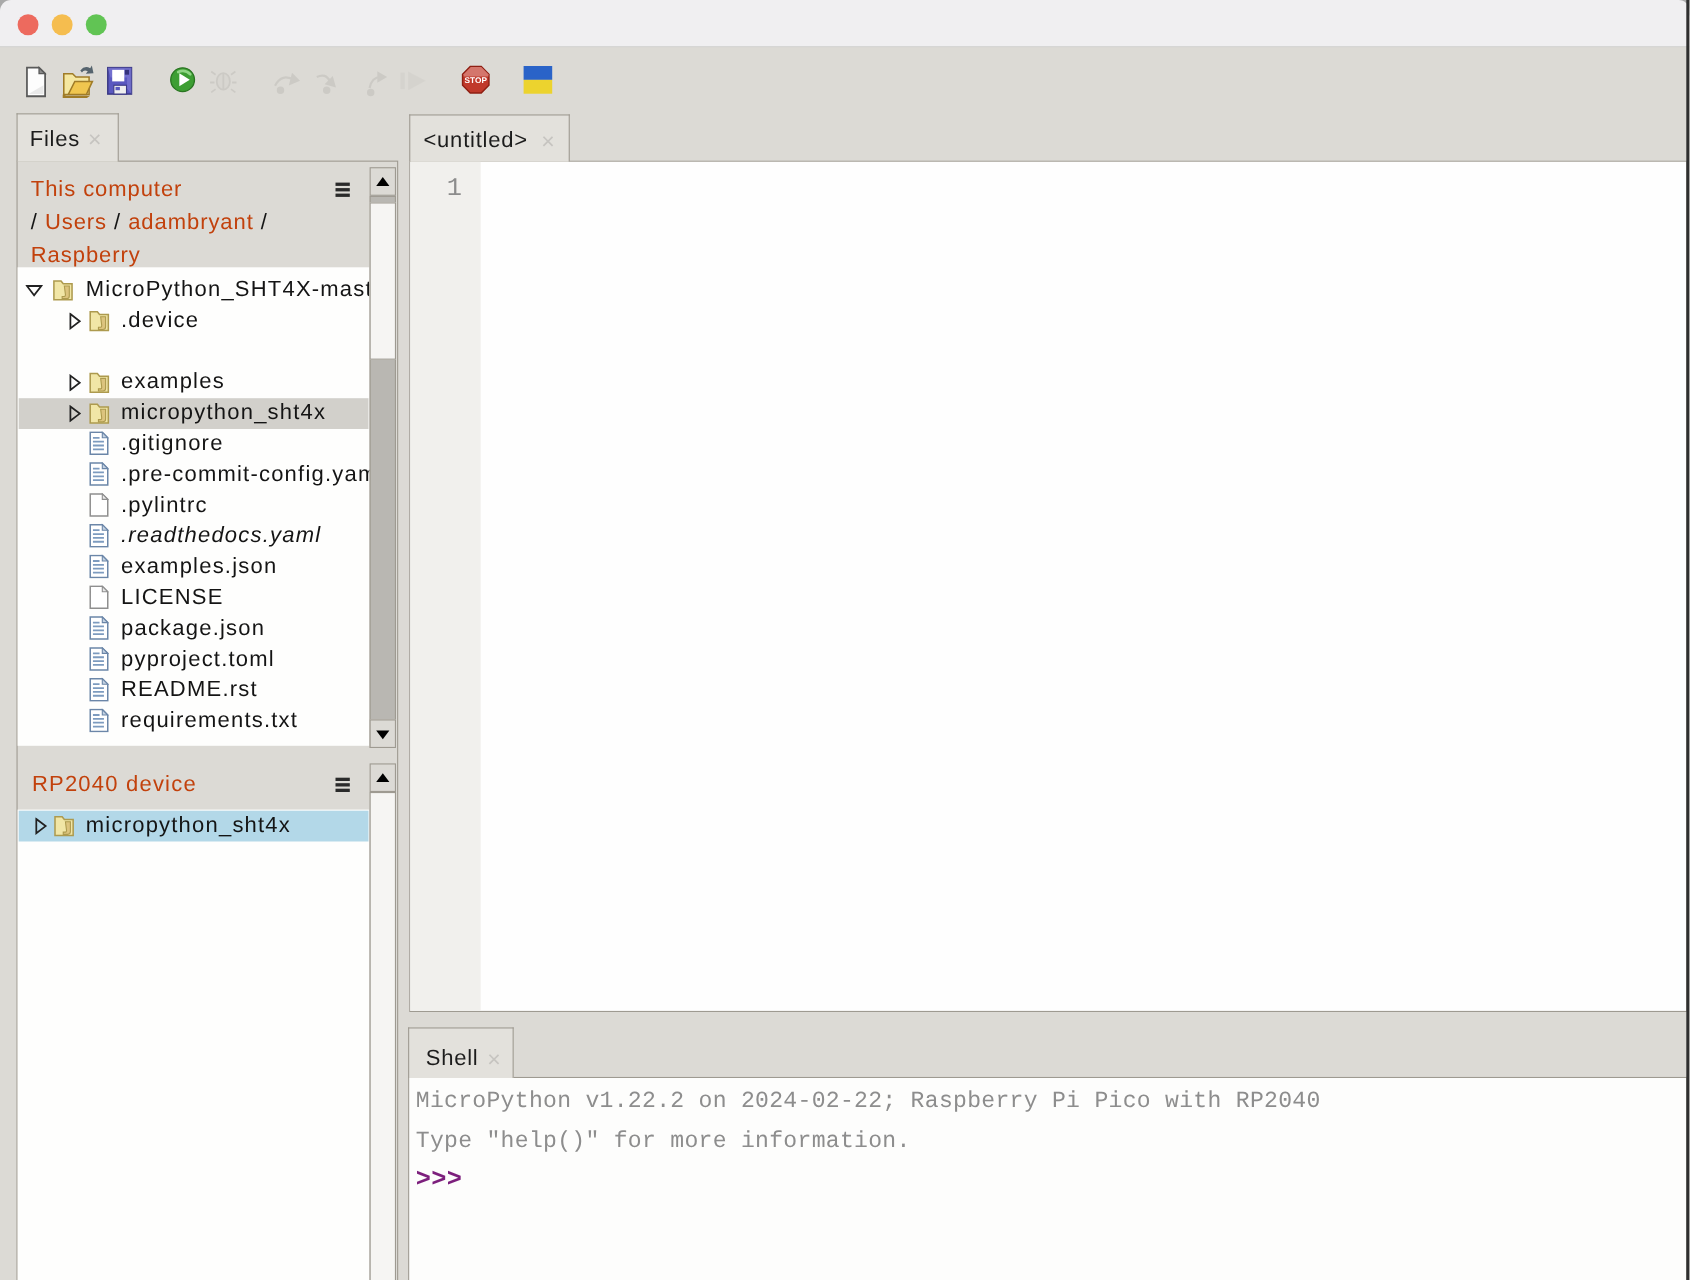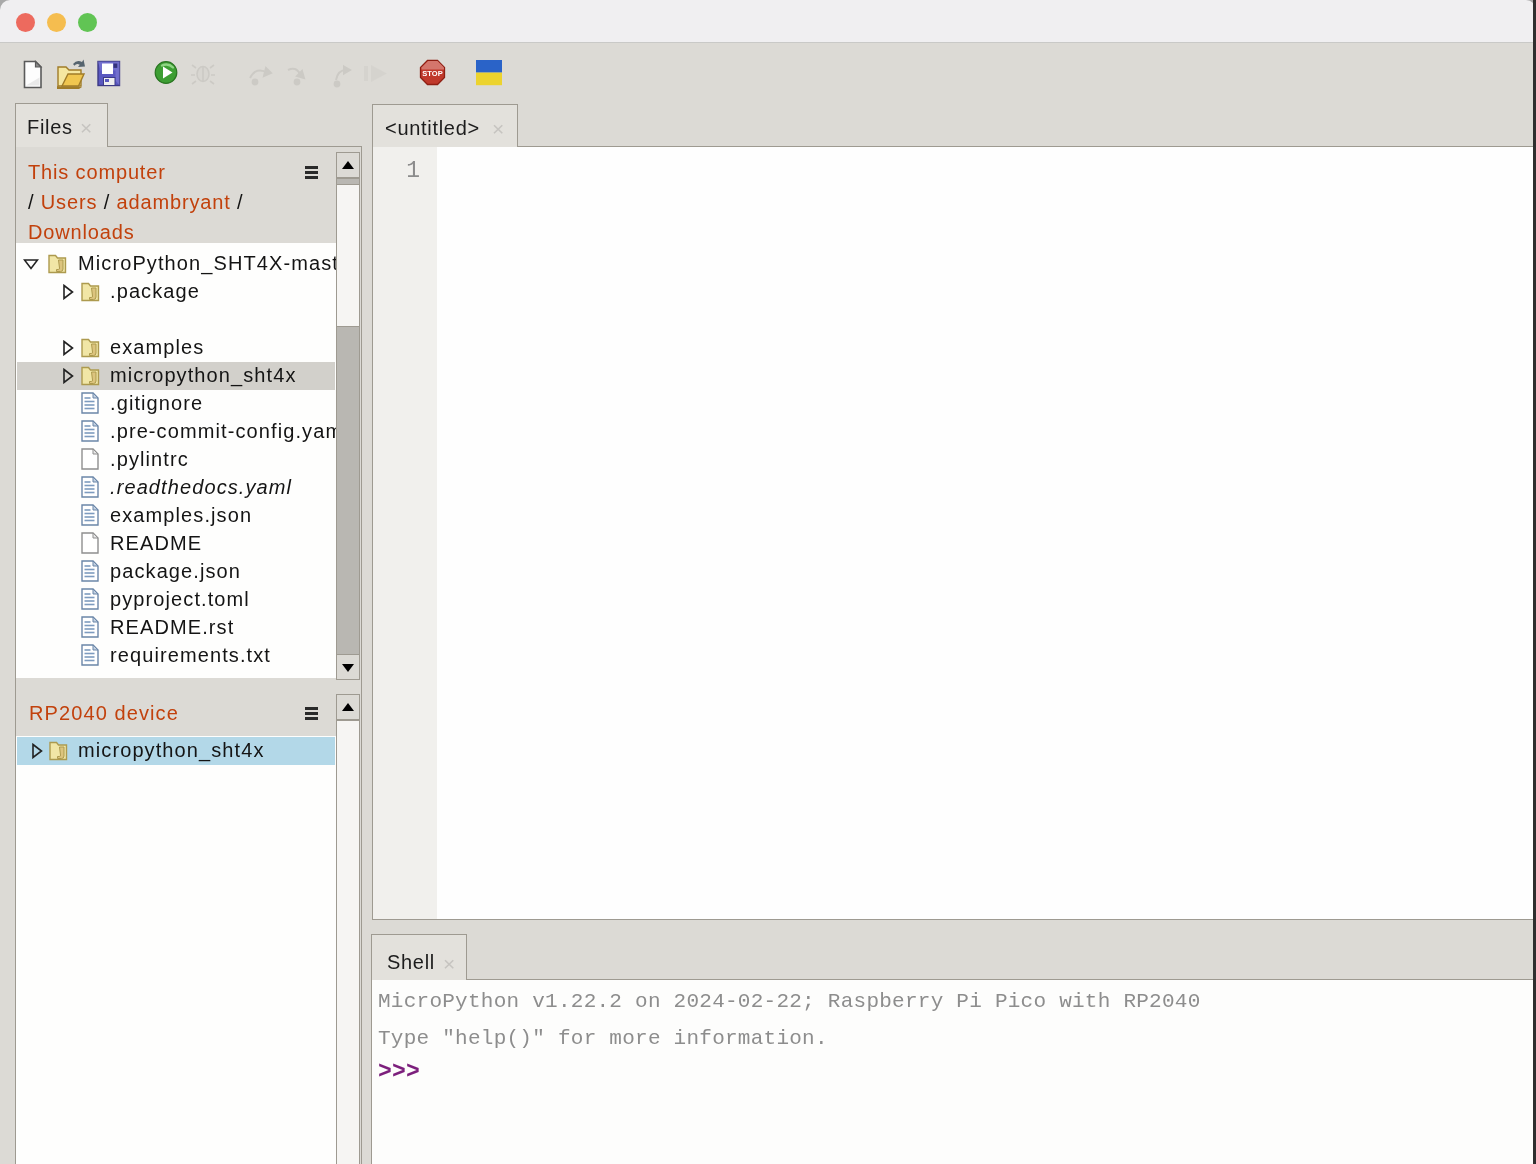"Downloads" span.link { text: Downloads -> Raspberry }
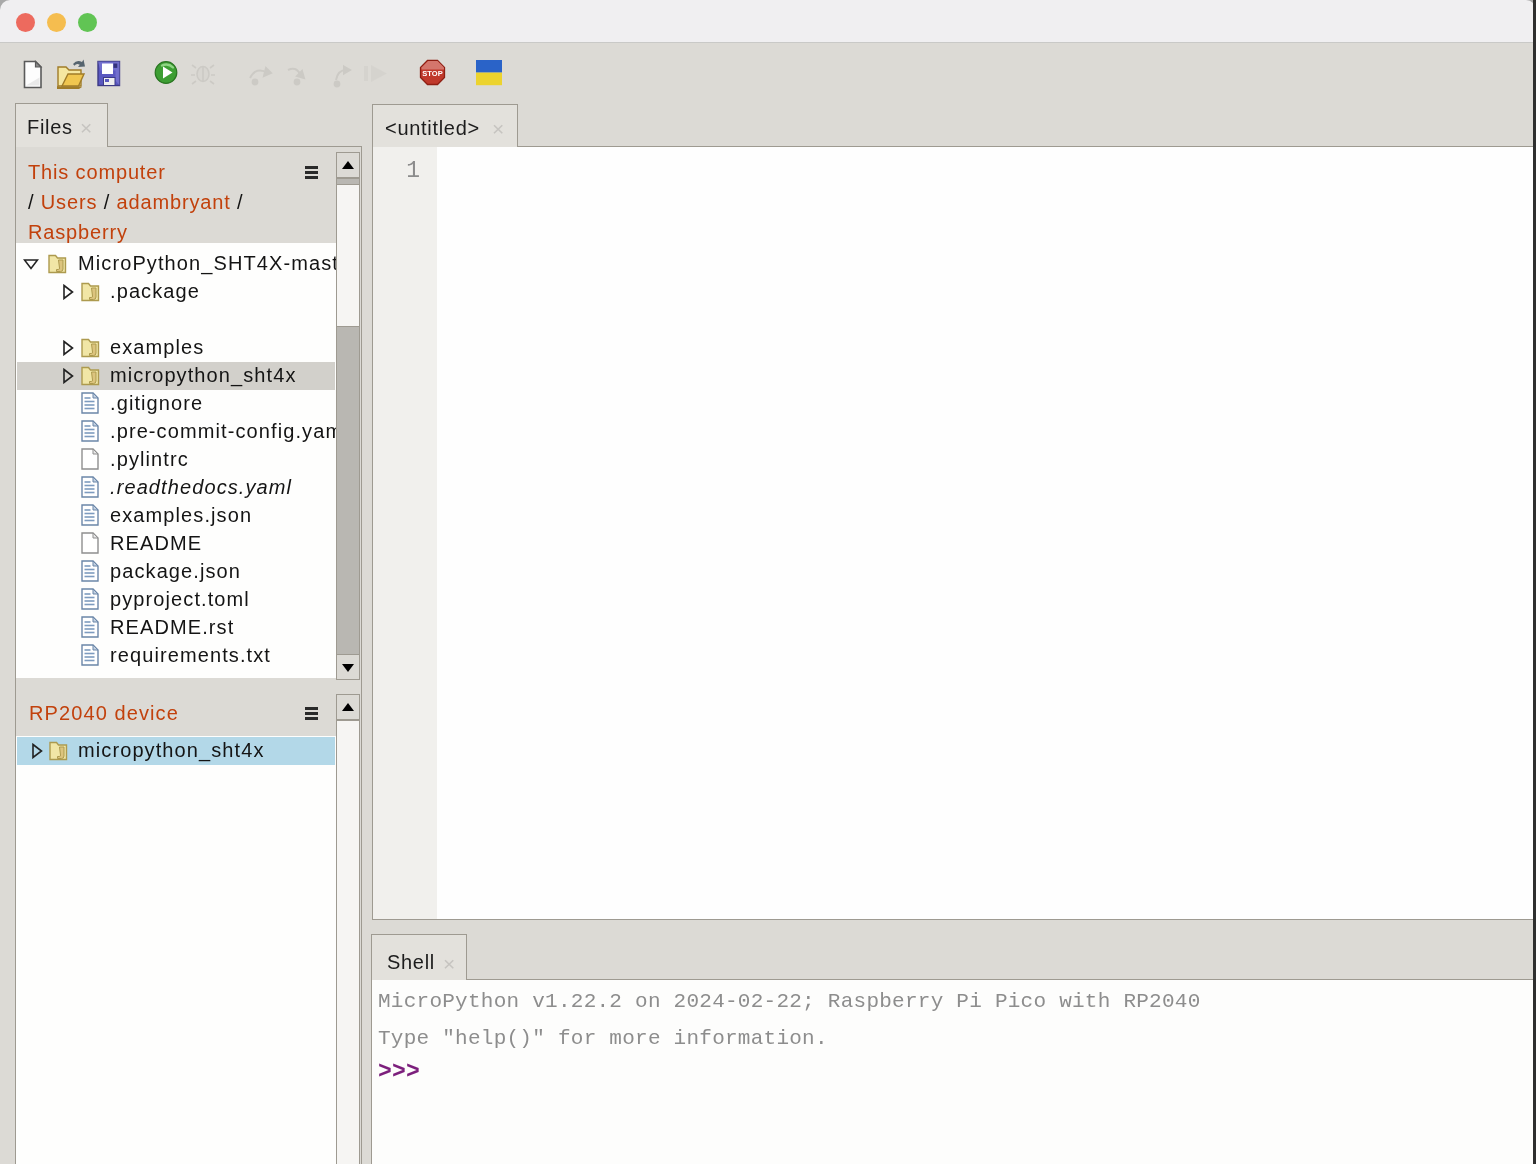".package" span.treetext { text: .package -> .device }
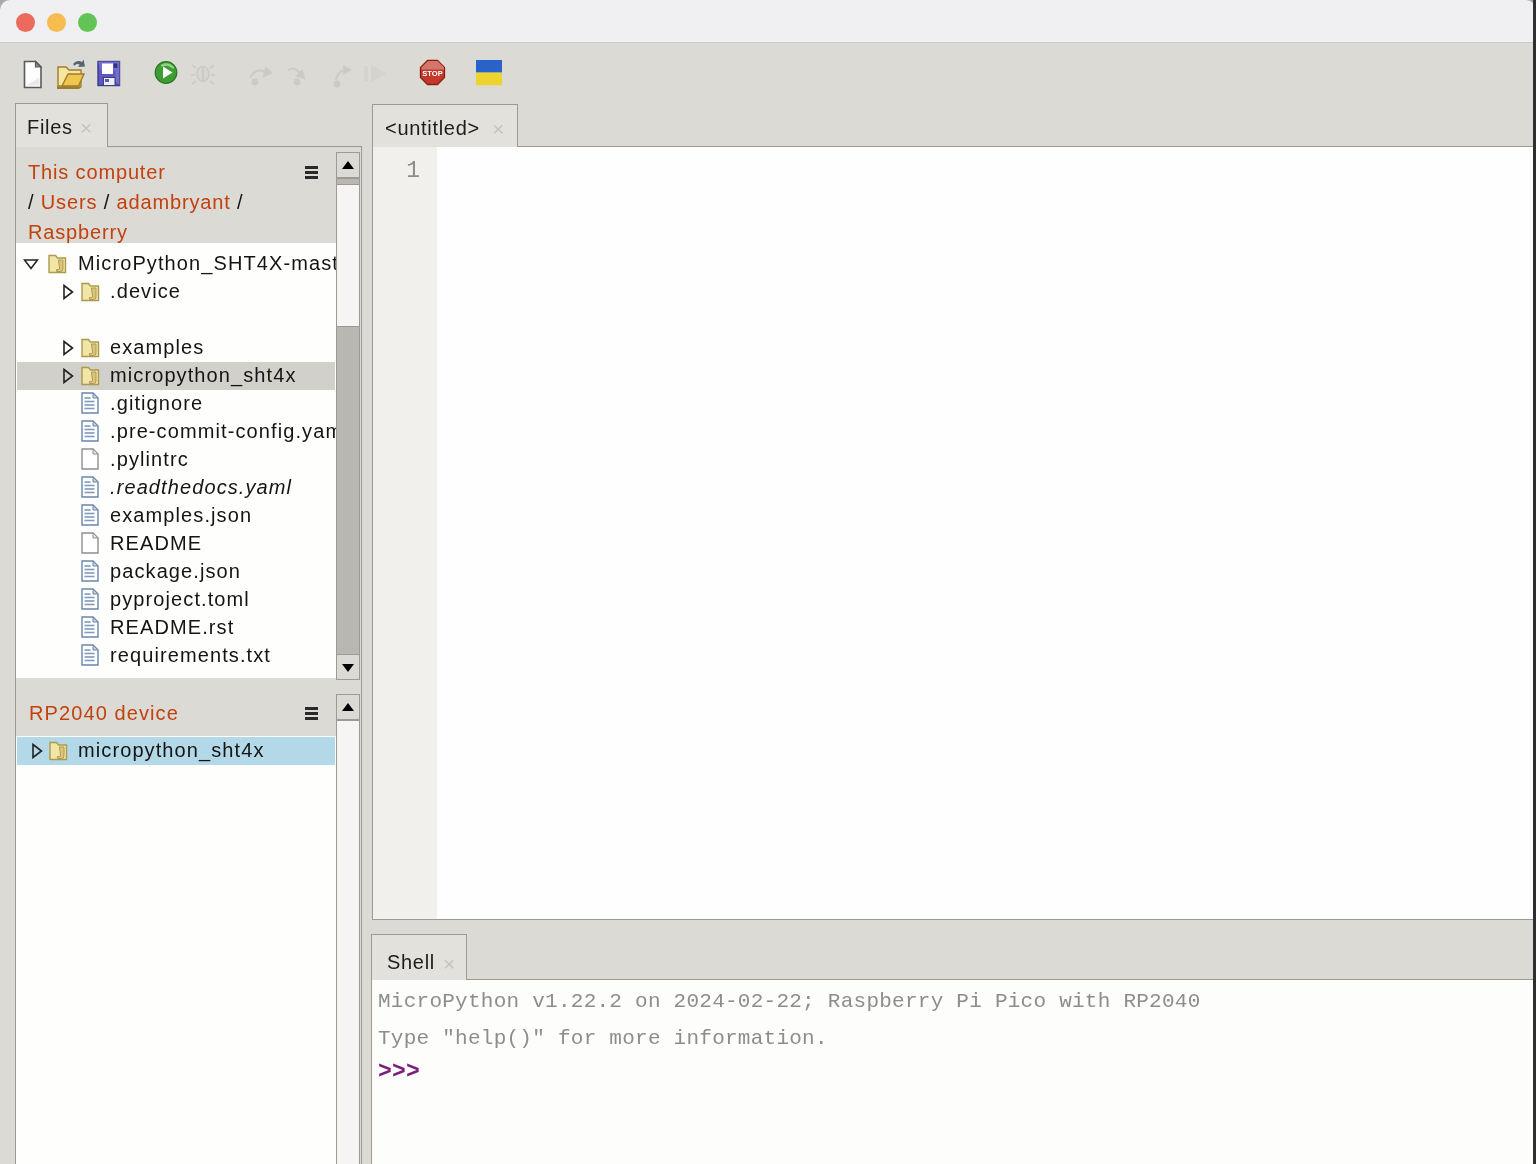"README" span.treetext { text: README -> LICENSE }
